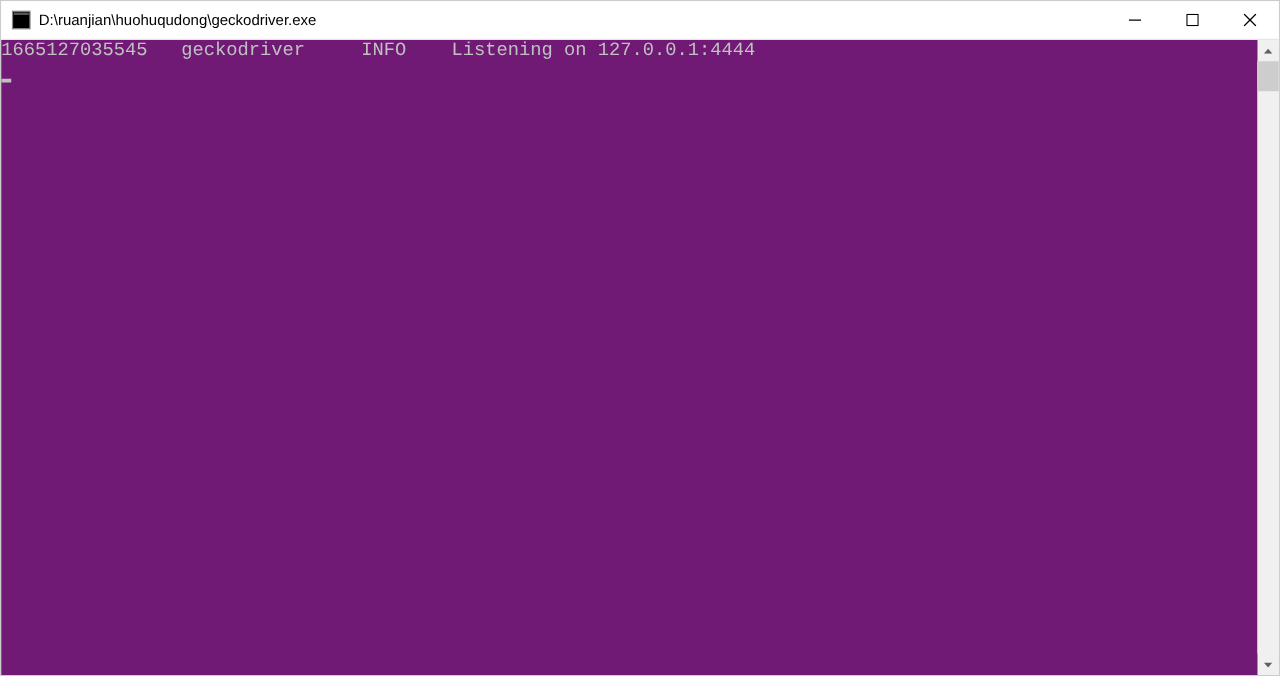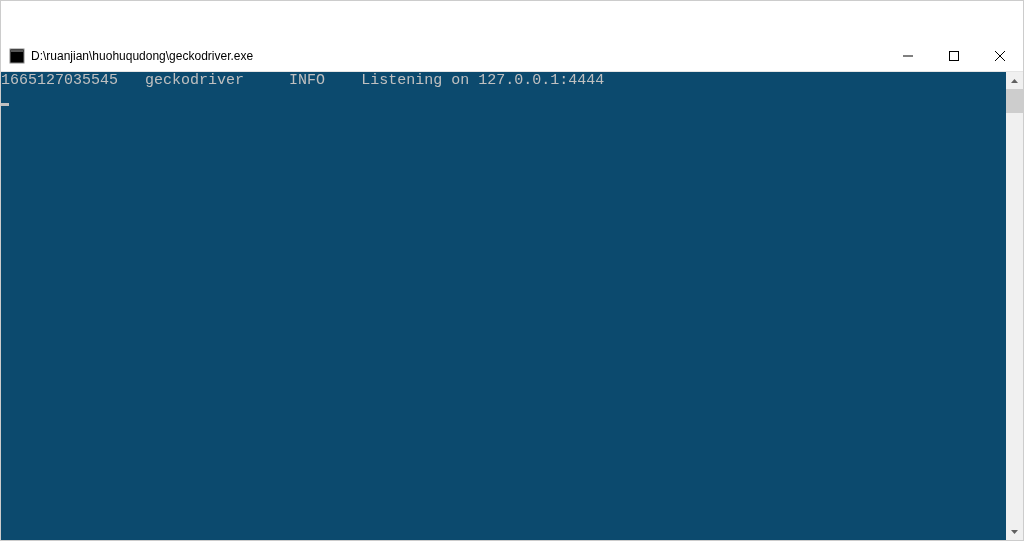"D:\ruanjian\huohuqudong\geckodriver.exe" .titlebar { margin-top: 40px -> none }
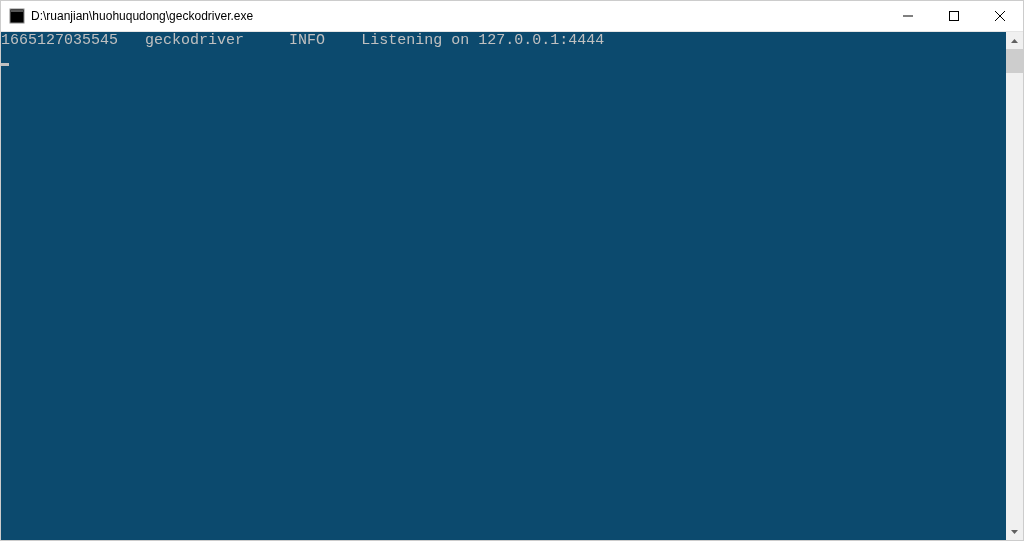"1665127035545 geckodriver INFO Listening" .terminal { background: #0c4a6e -> #701a75 }
